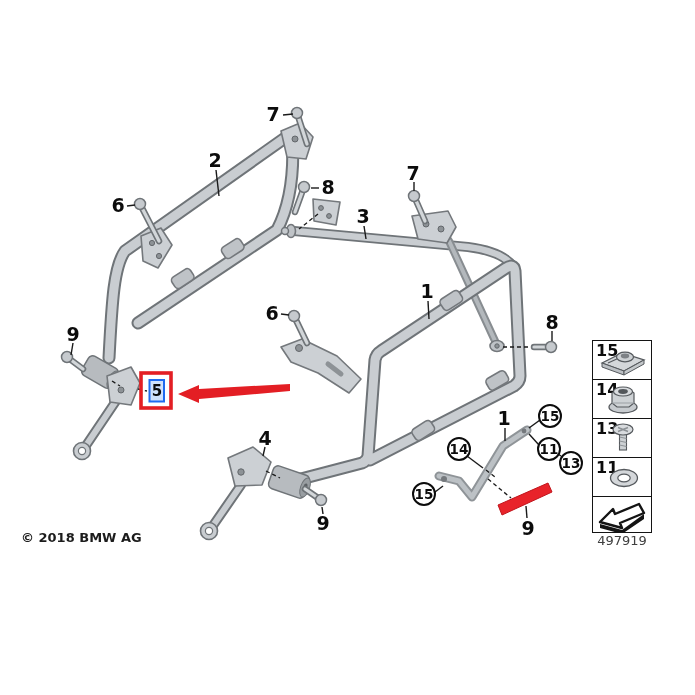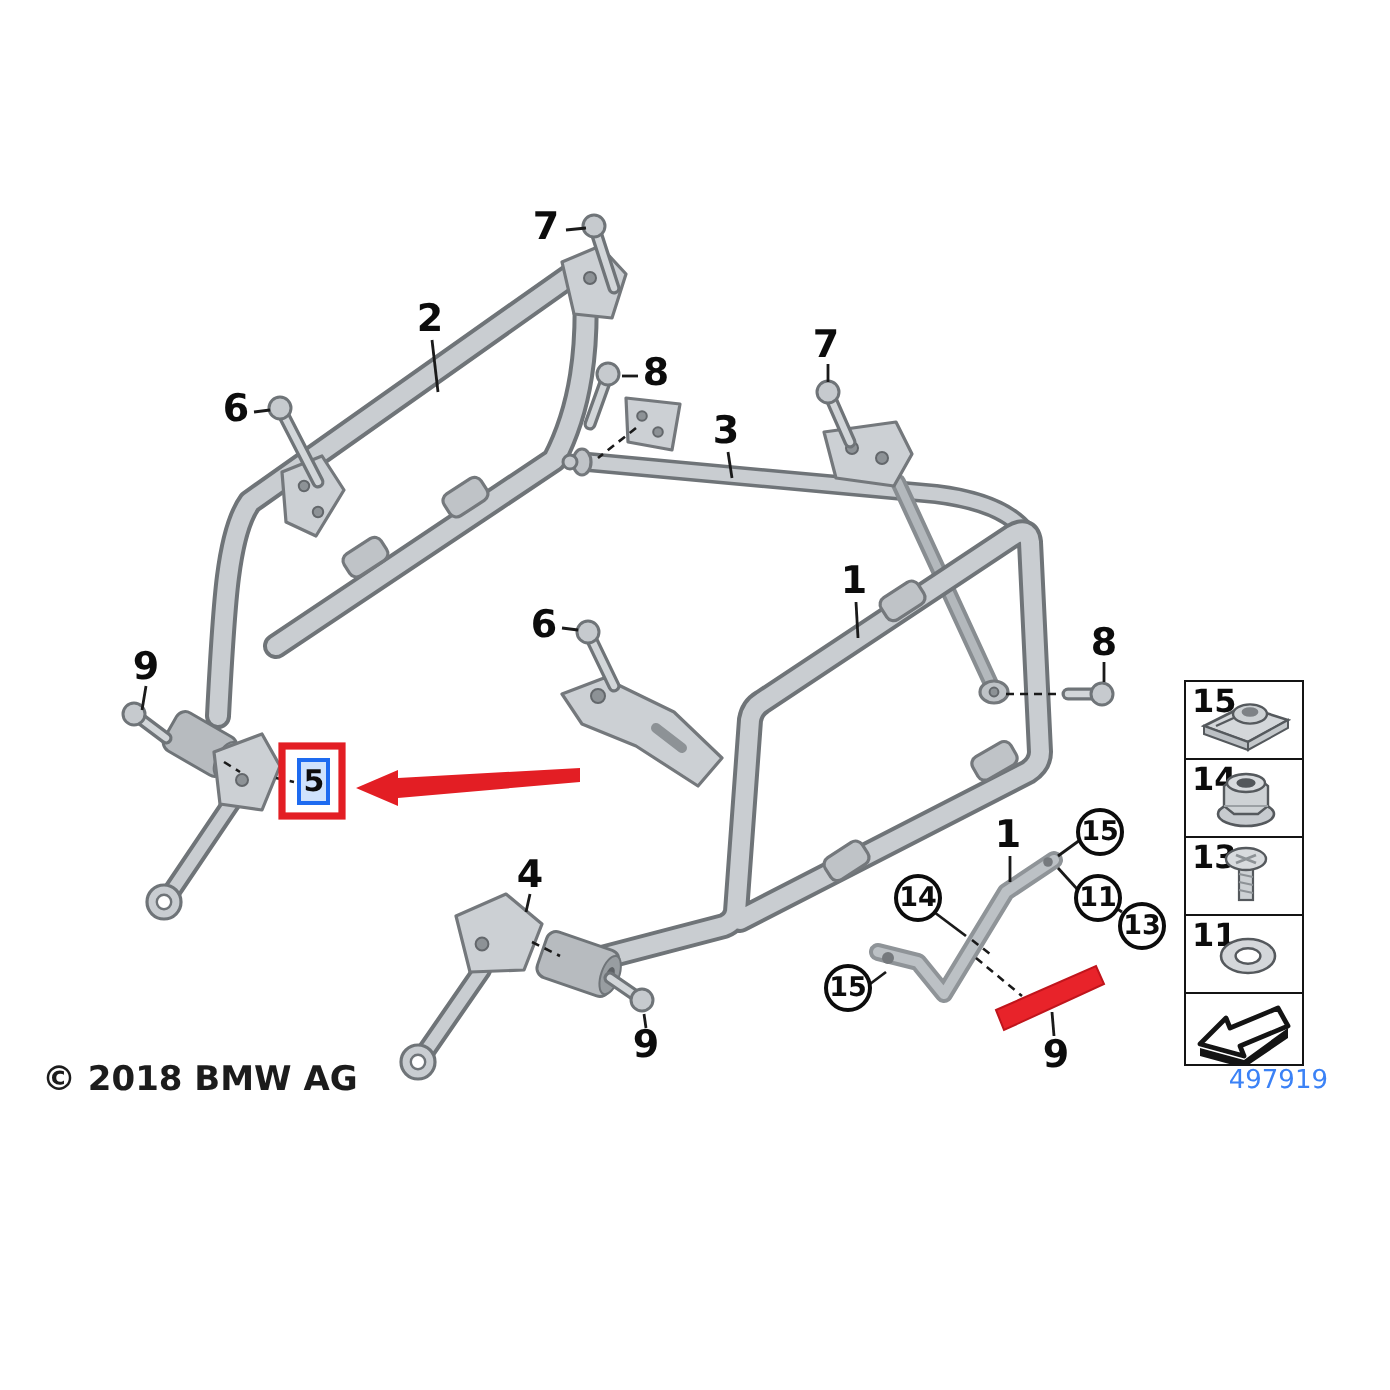"© 2018 BMW AG" .copyright { font-size: 17px -> 13px }
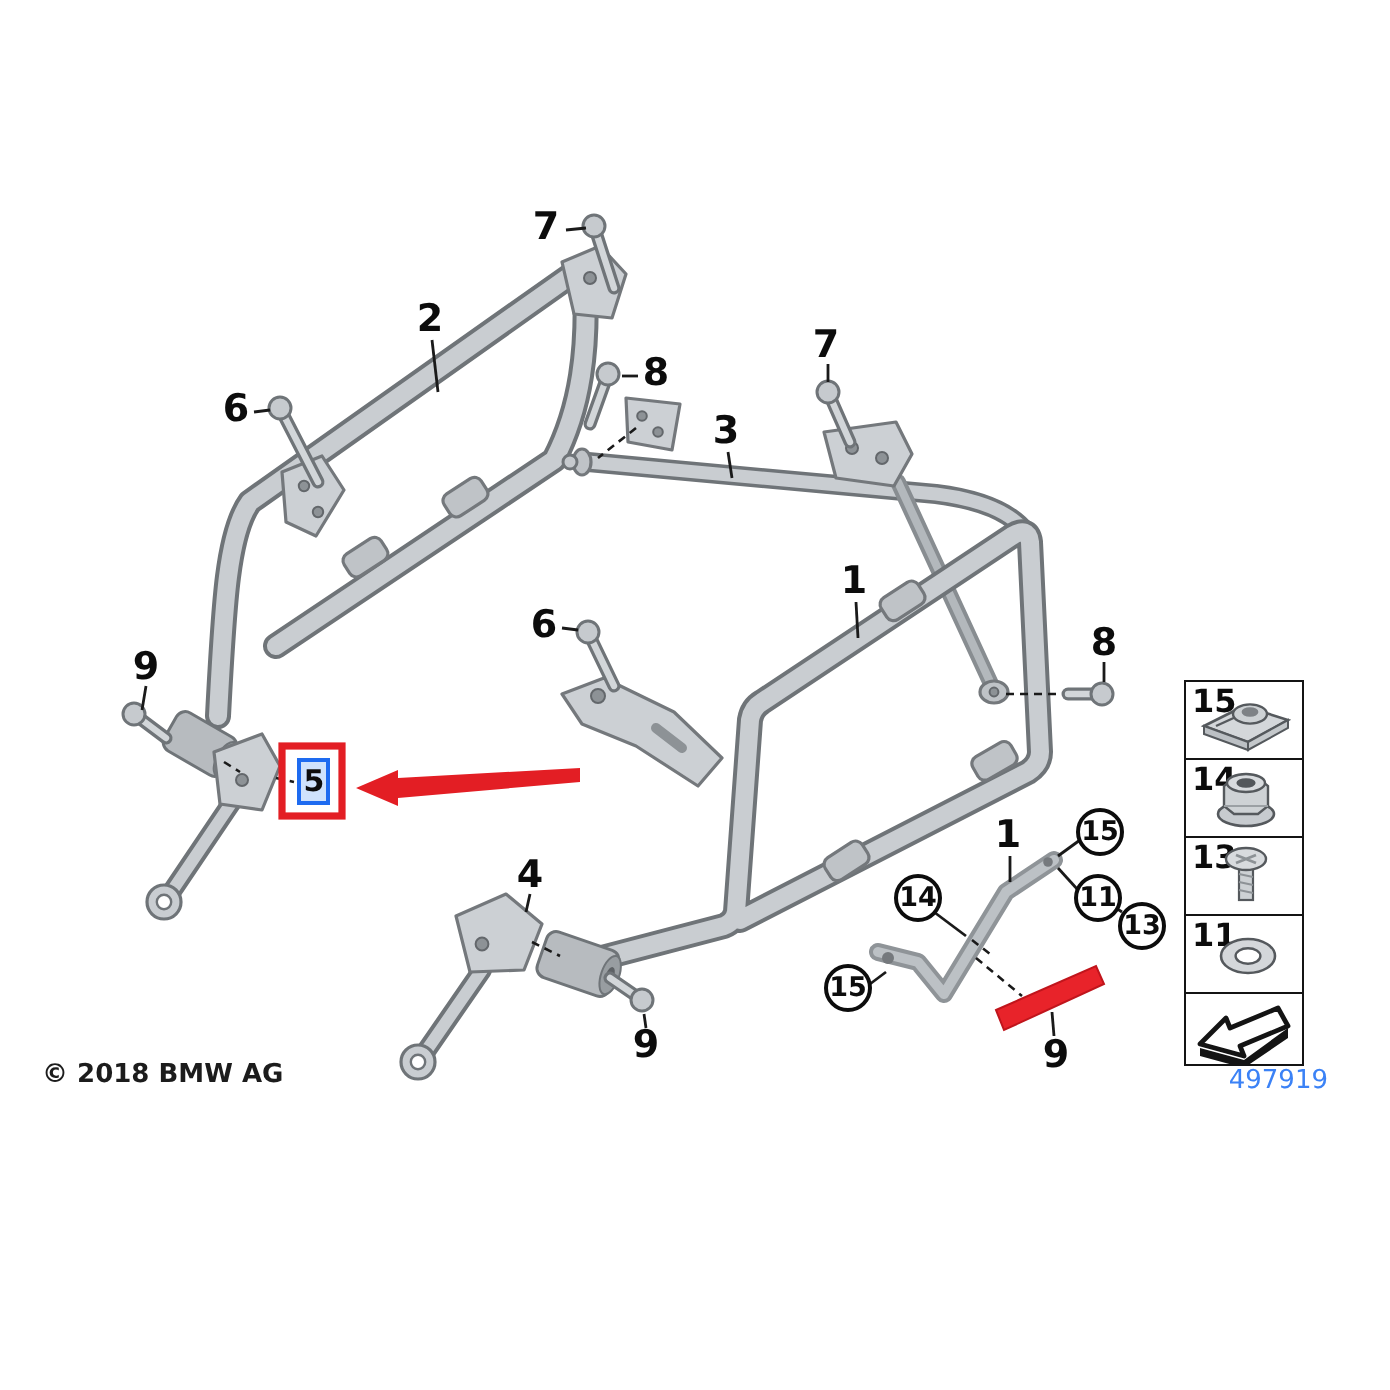"497919" .drawno { color: #3b82f6 -> #404040; text-align: right -> center }
